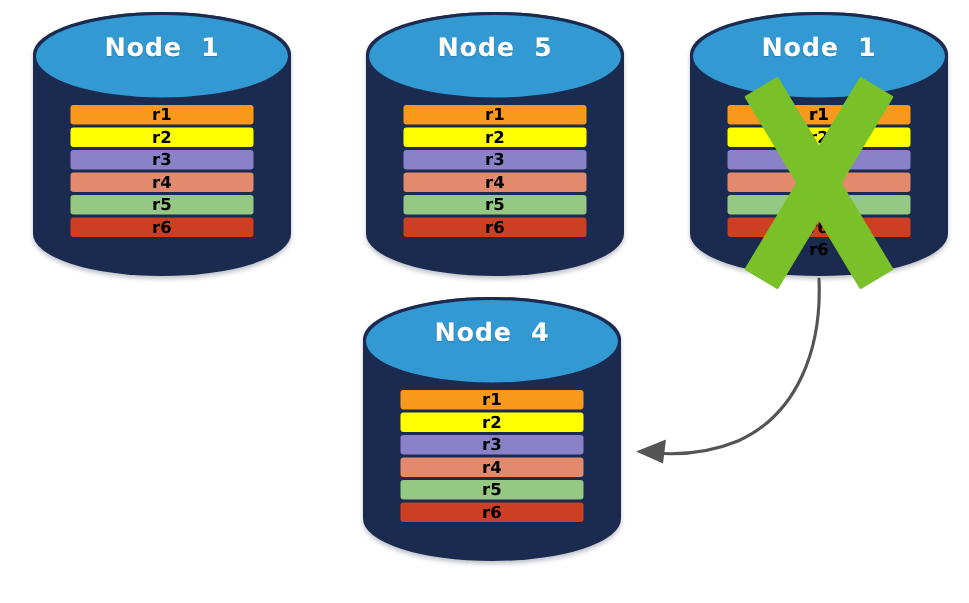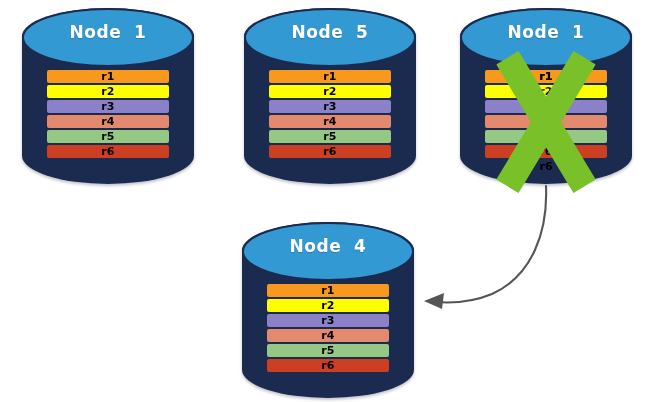"Node 4" div.node { top: 222px -> 198px }
